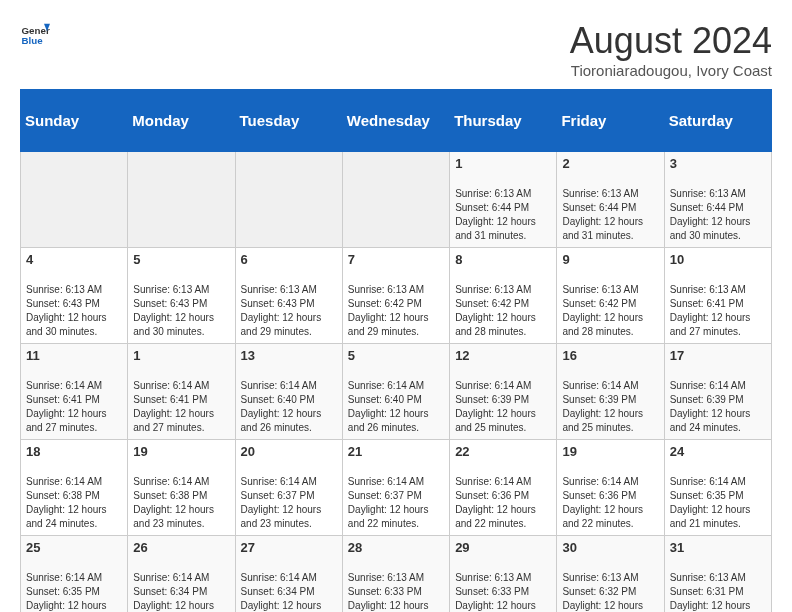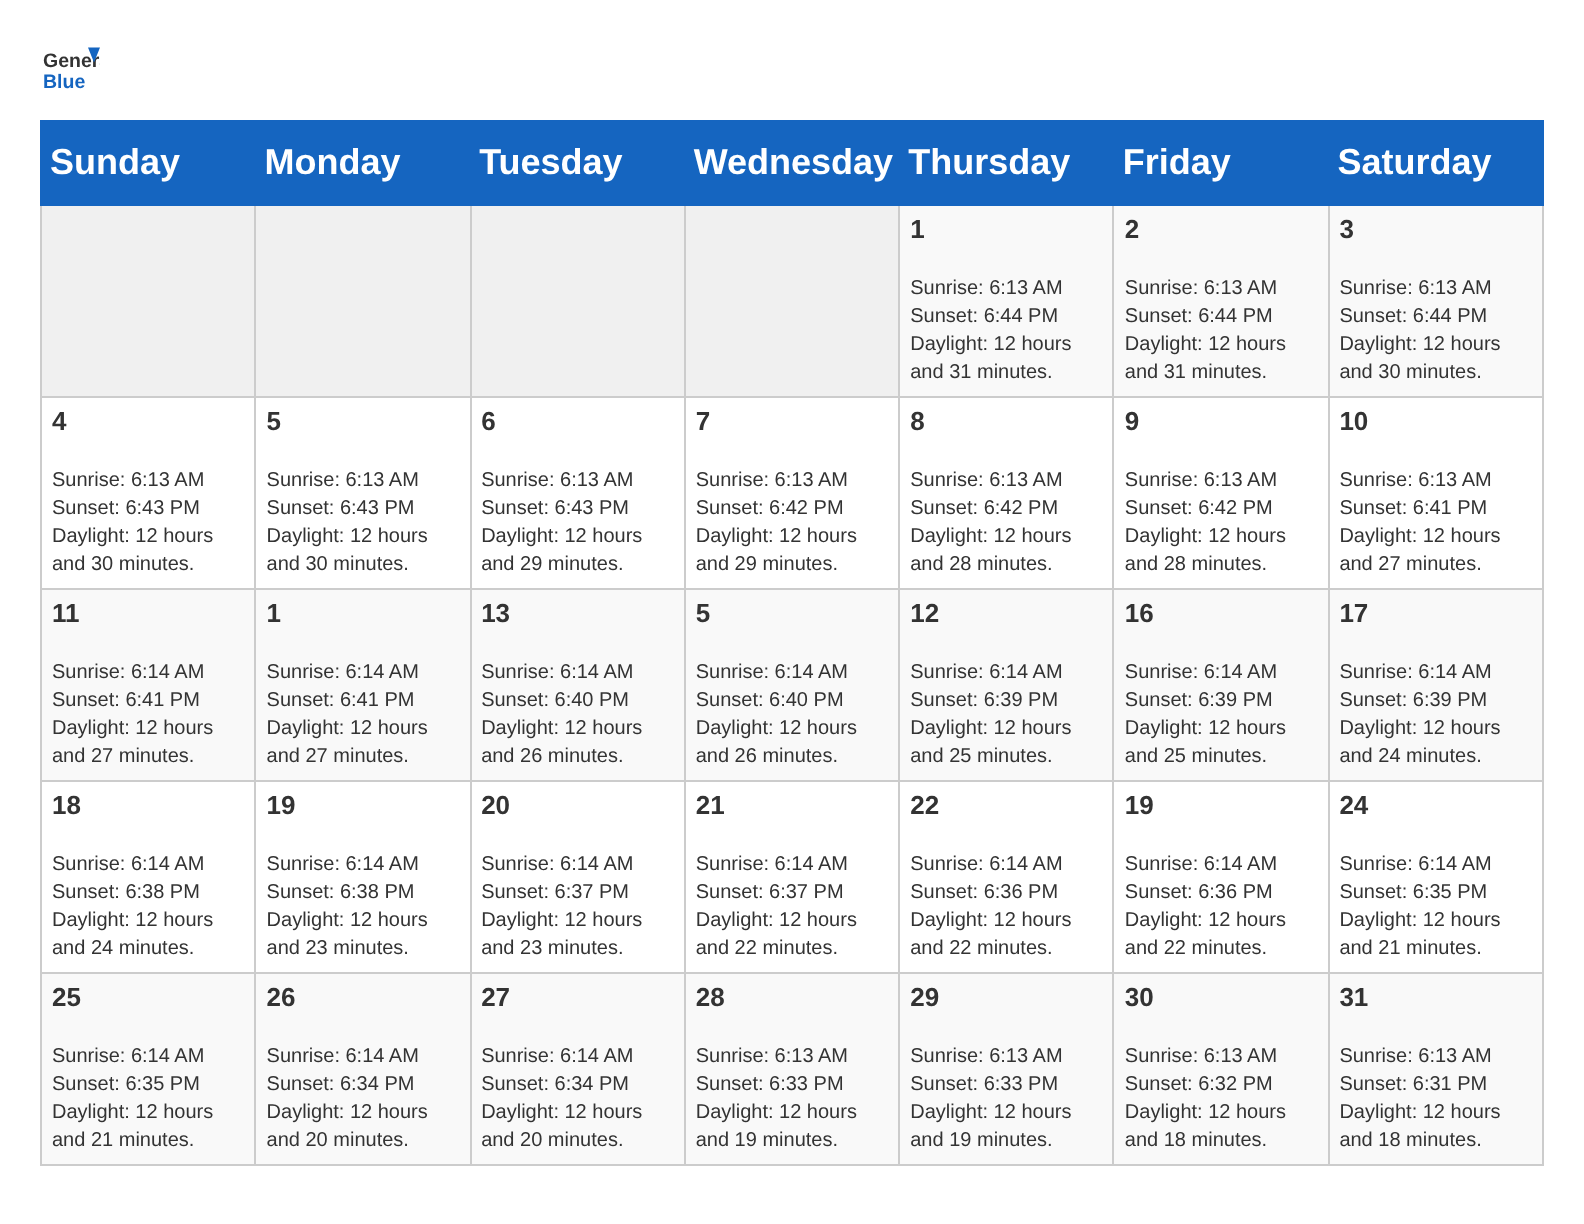"August 2024" div.title-area { html: none -> <div> <div>August 2024</div> <div>Tioroniaradougou, Ivory Coast</div> </div> }
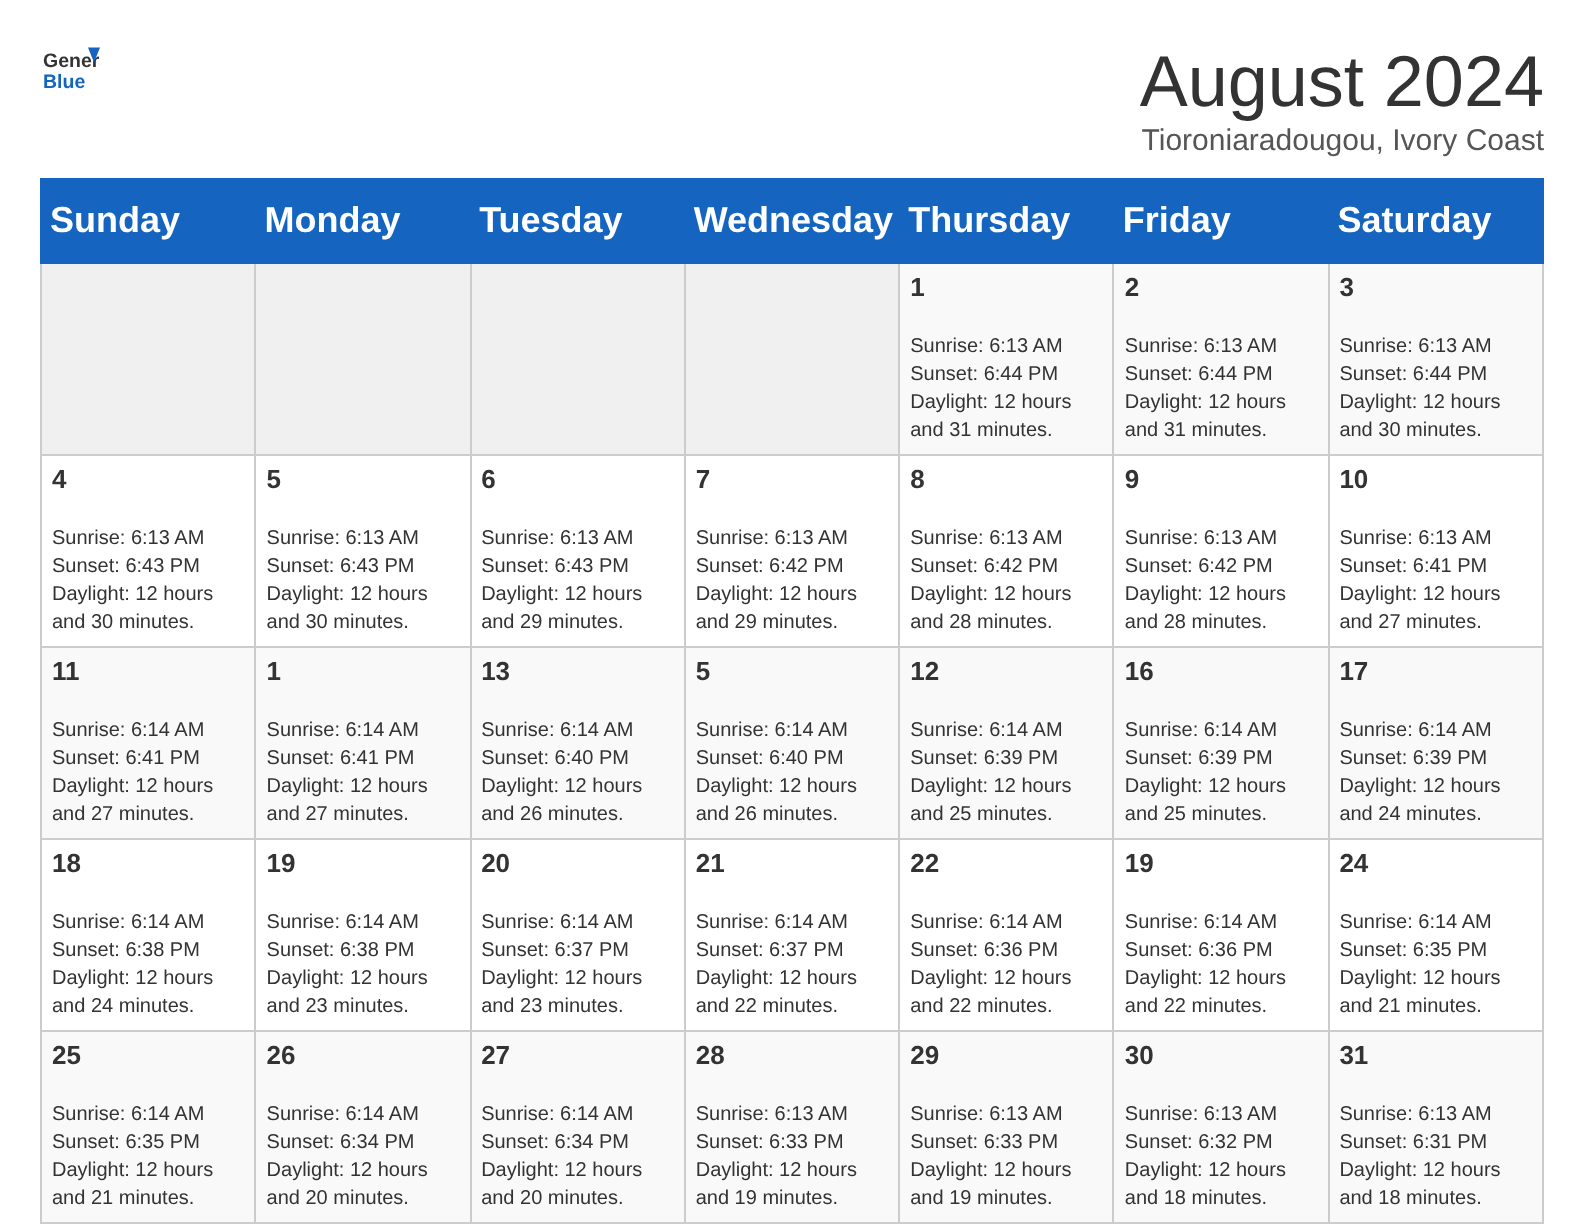"Sunday" thead th { font-size: 18px -> 15px; padding: 10px 4px -> 22px 4px }
